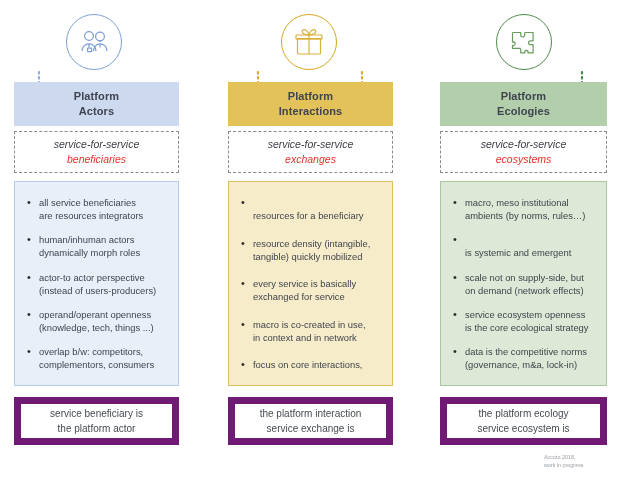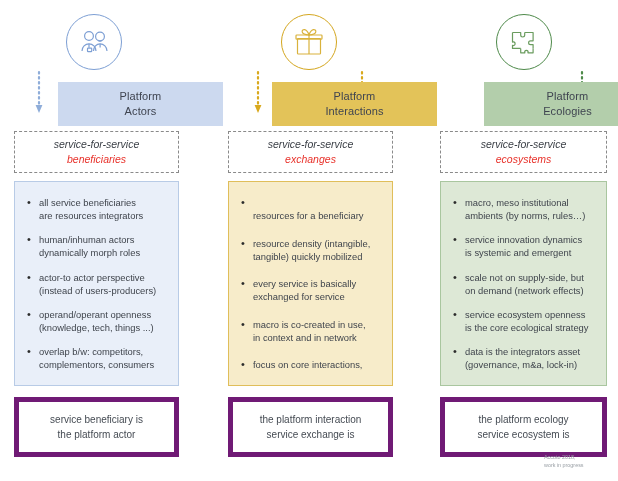"Platform" .head-box { font-weight: normal -> bold; margin-left: 44px -> none }
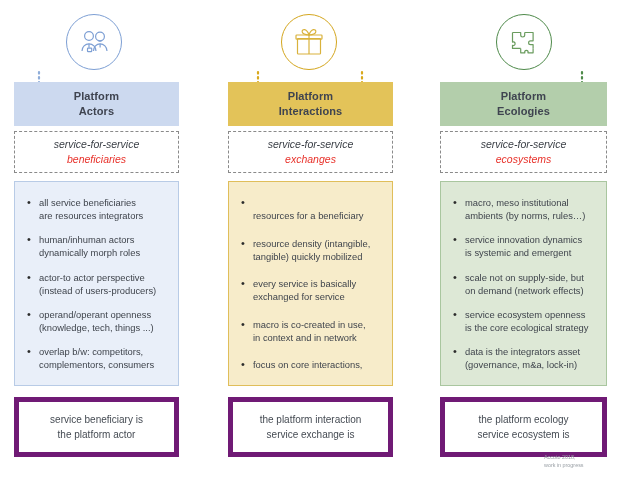"service innovation dynamics" span { html: <span>service innovation dynamics</span> -> none }
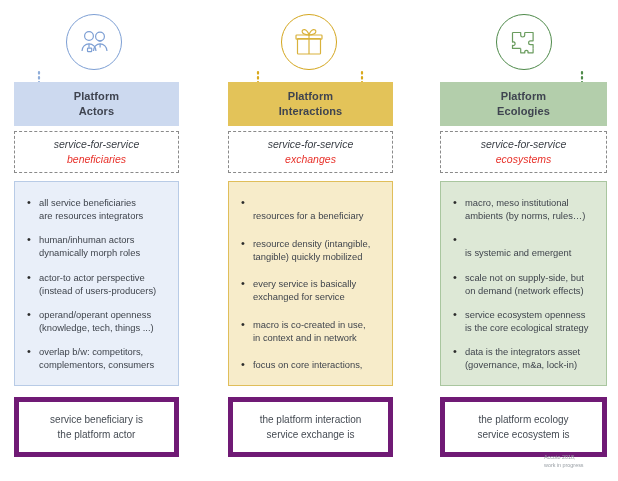"data is the integrators asset" span { text: integrators asset -> competitive norms }
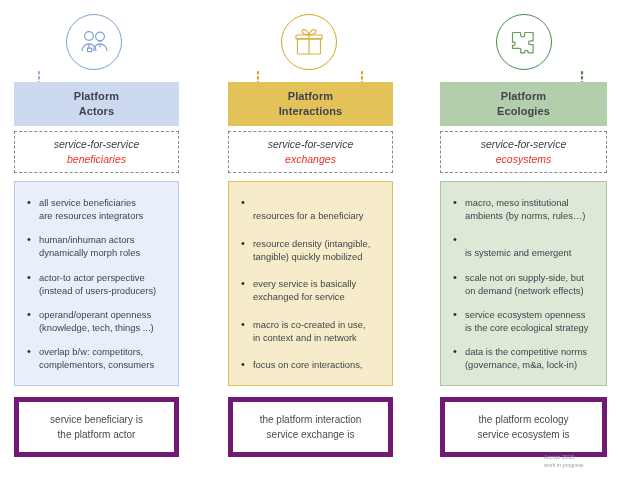"service beneficiary is" .concl { border: 5px solid #701a75 -> 7px solid #701a75; height: 60px -> 48px }
